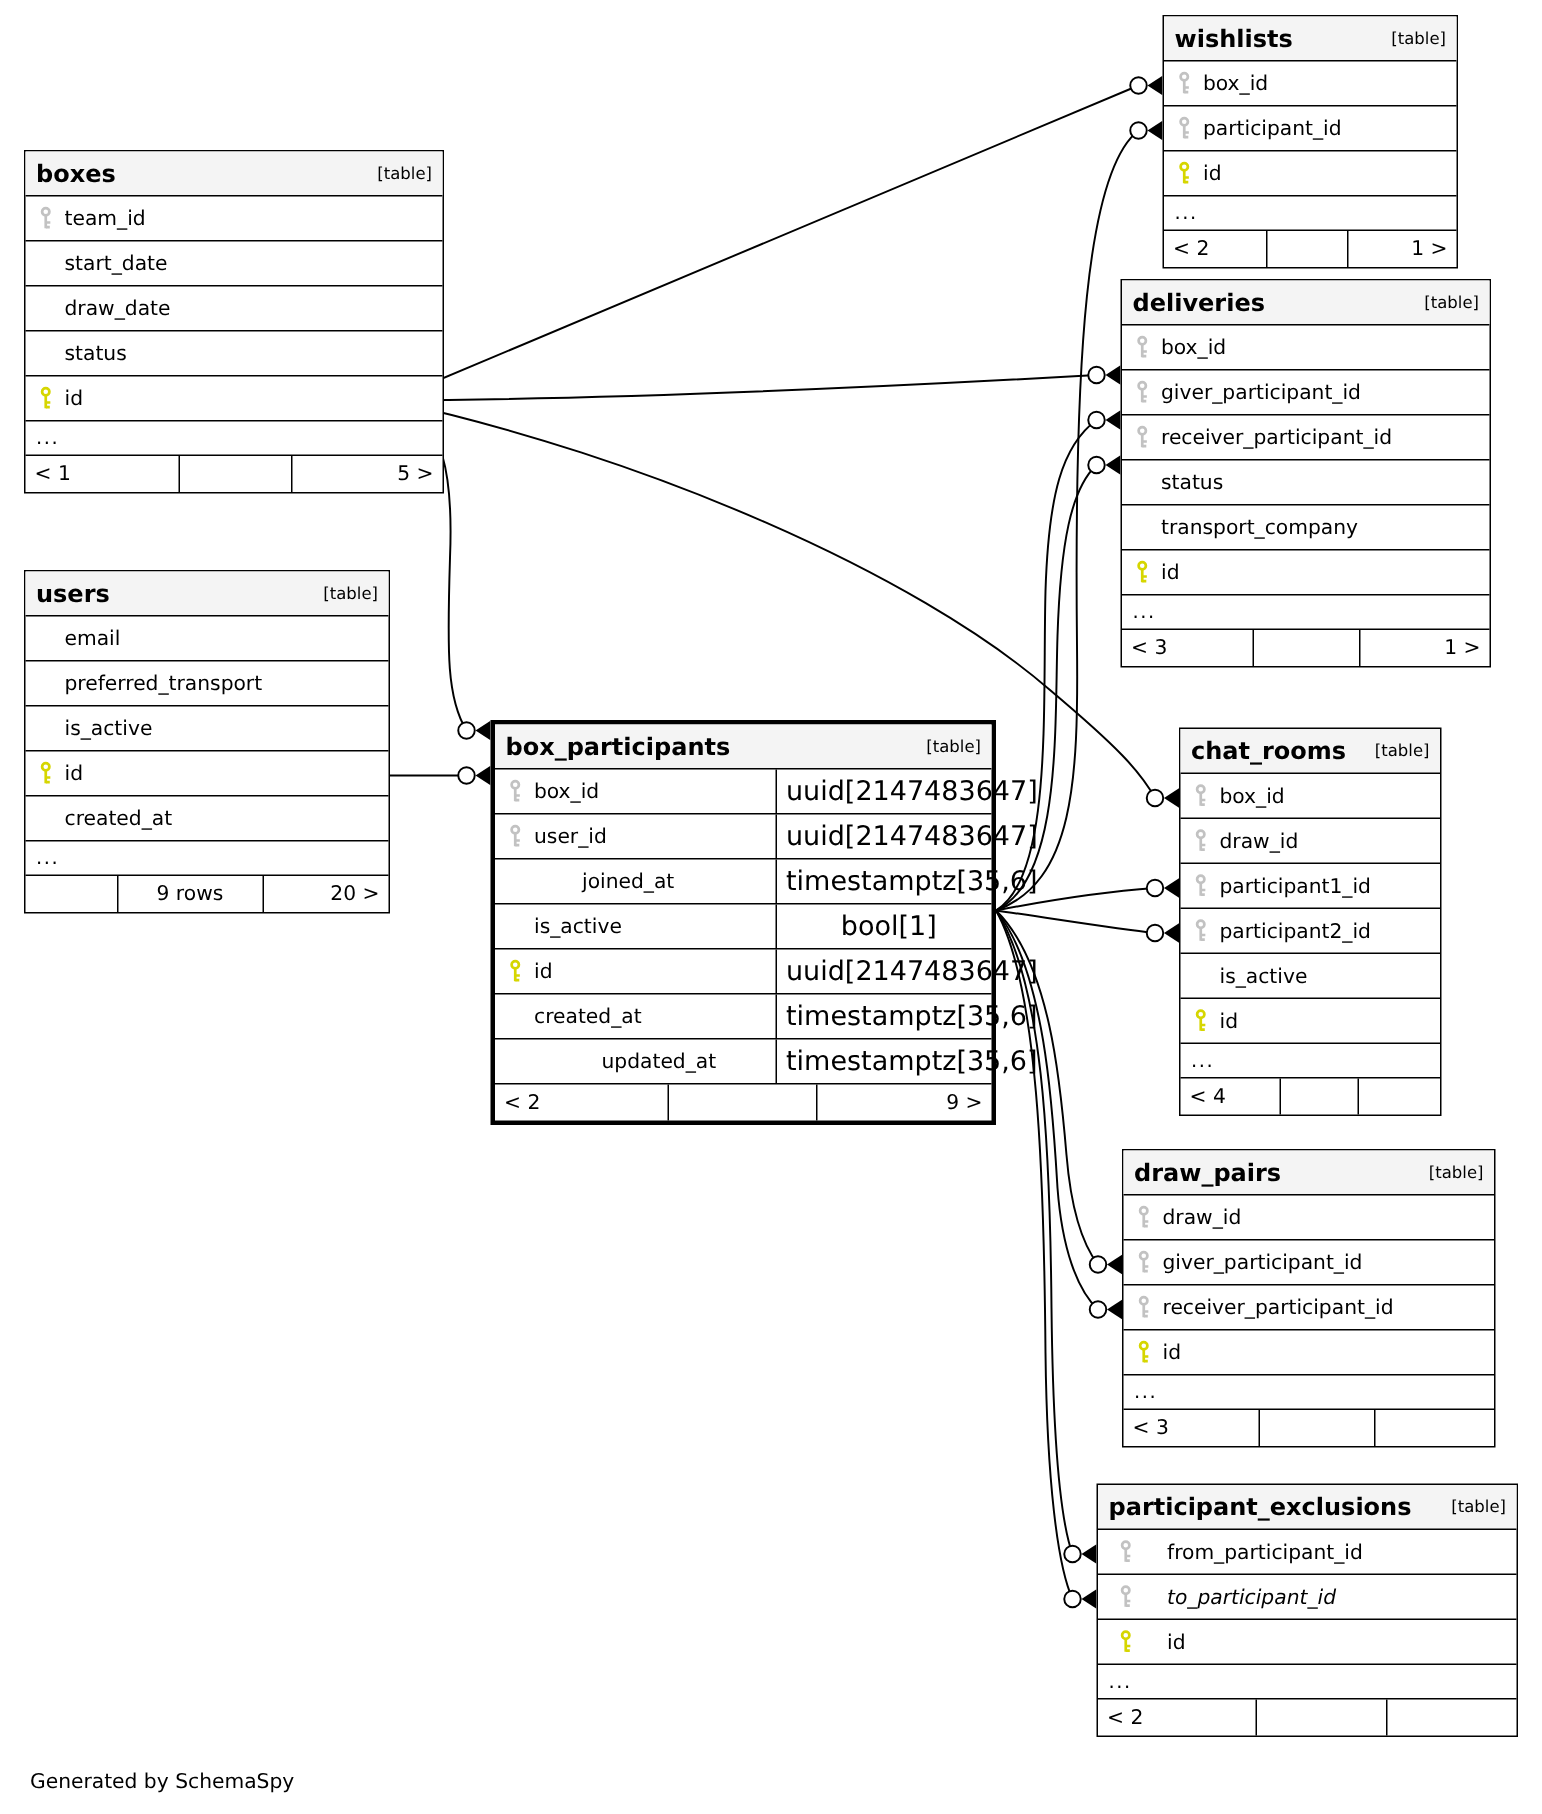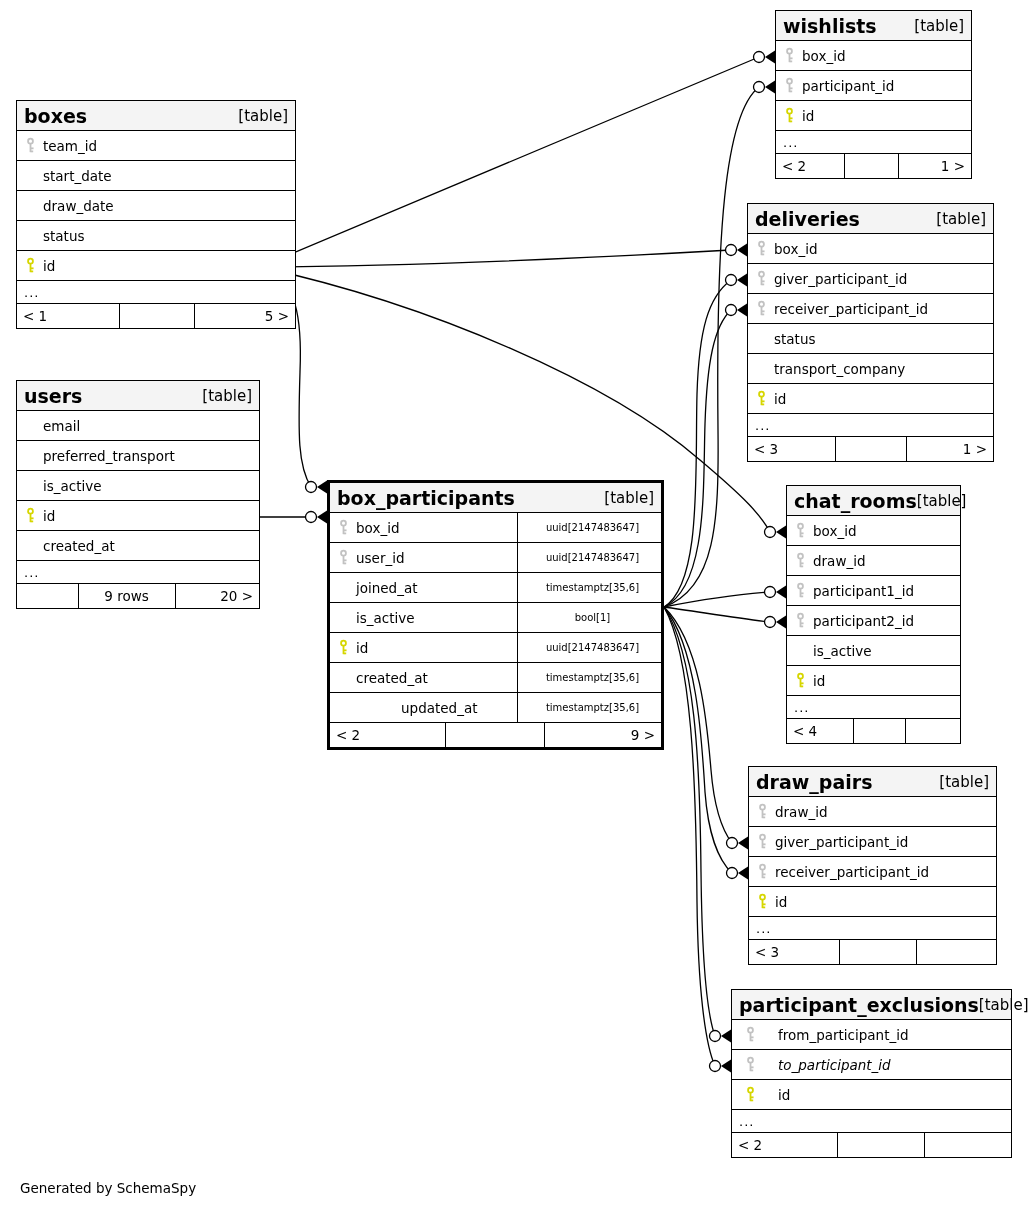"wishlists" .tname { font-size: 19px -> 16px }
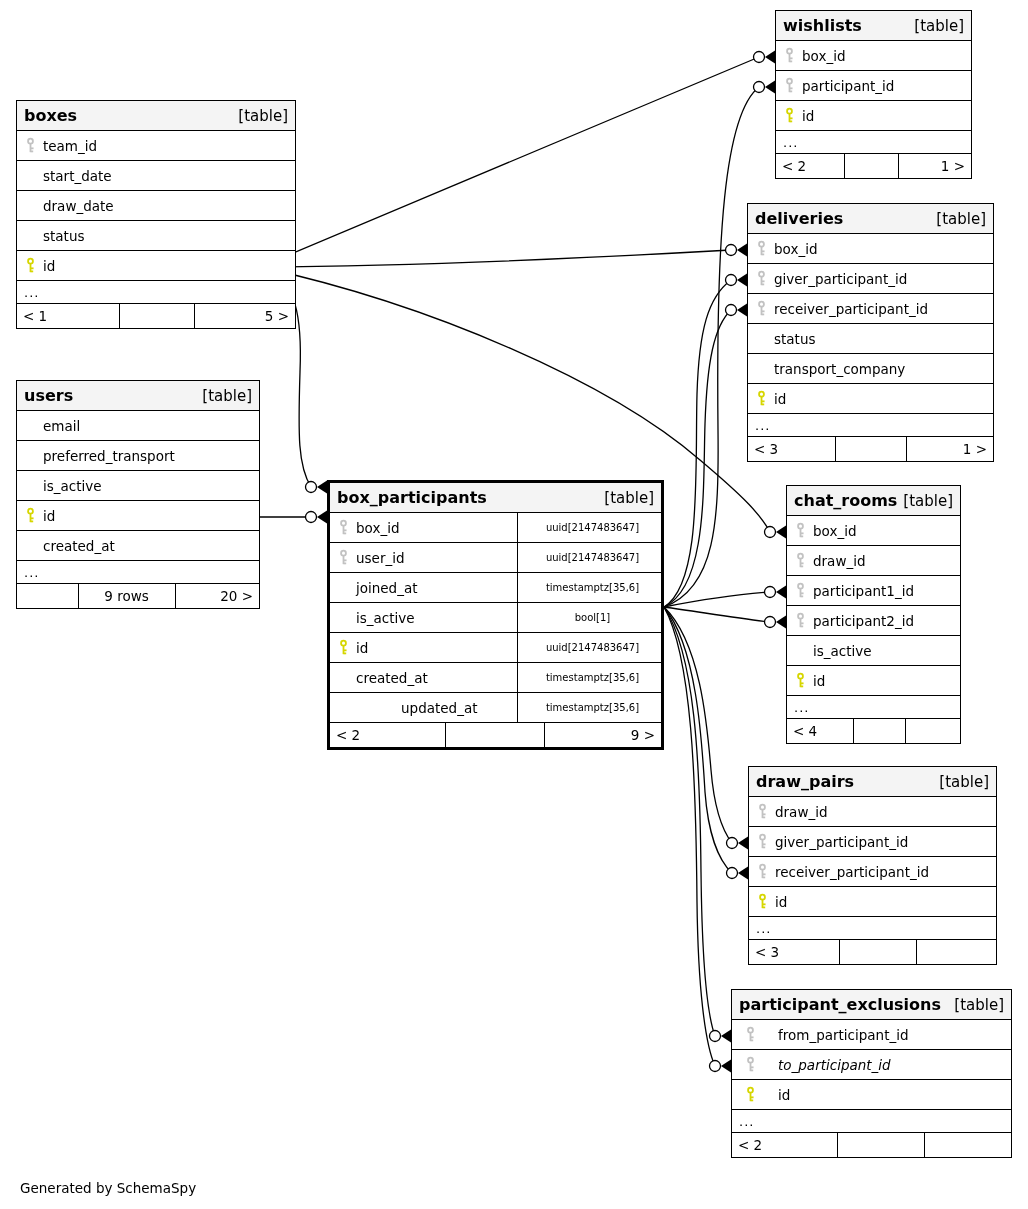"[table]" .ttype { font-size: 15px -> 11px }
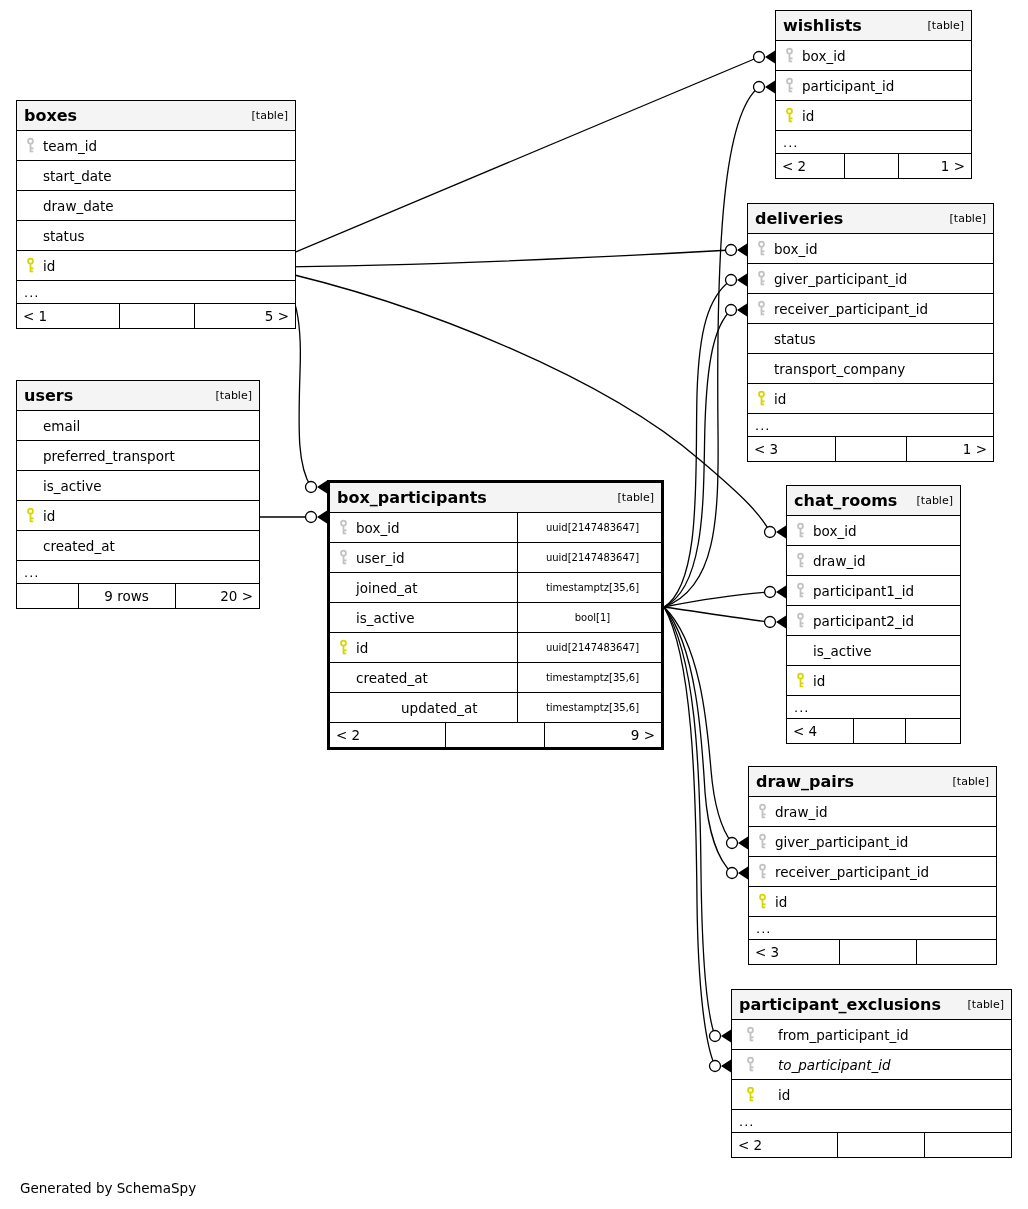"deliveries" div.table { top: 203px -> 186px }
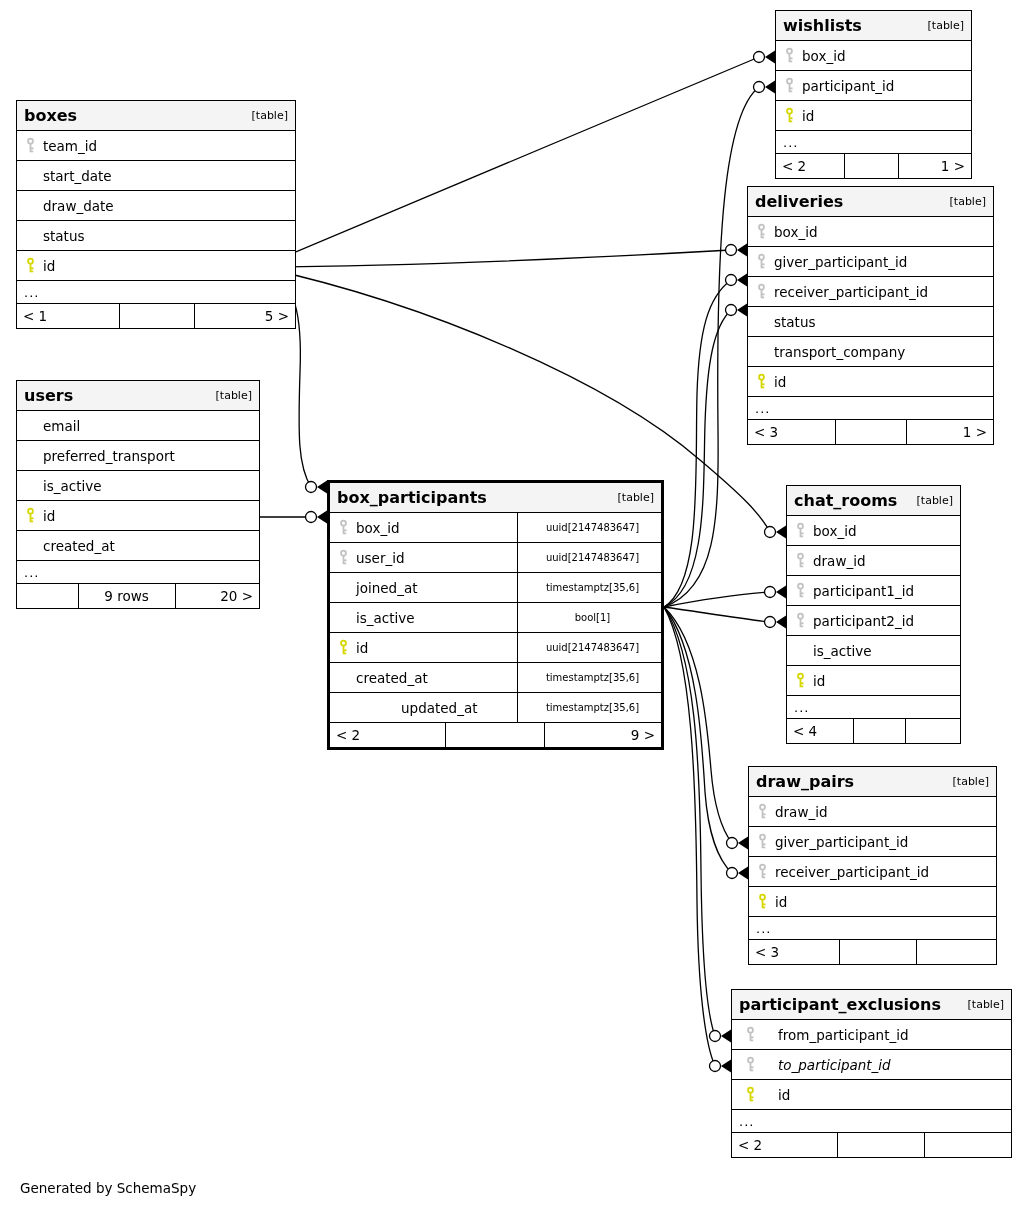"uuid[2147483647]" .ctype { font-size: 10px -> 18px }
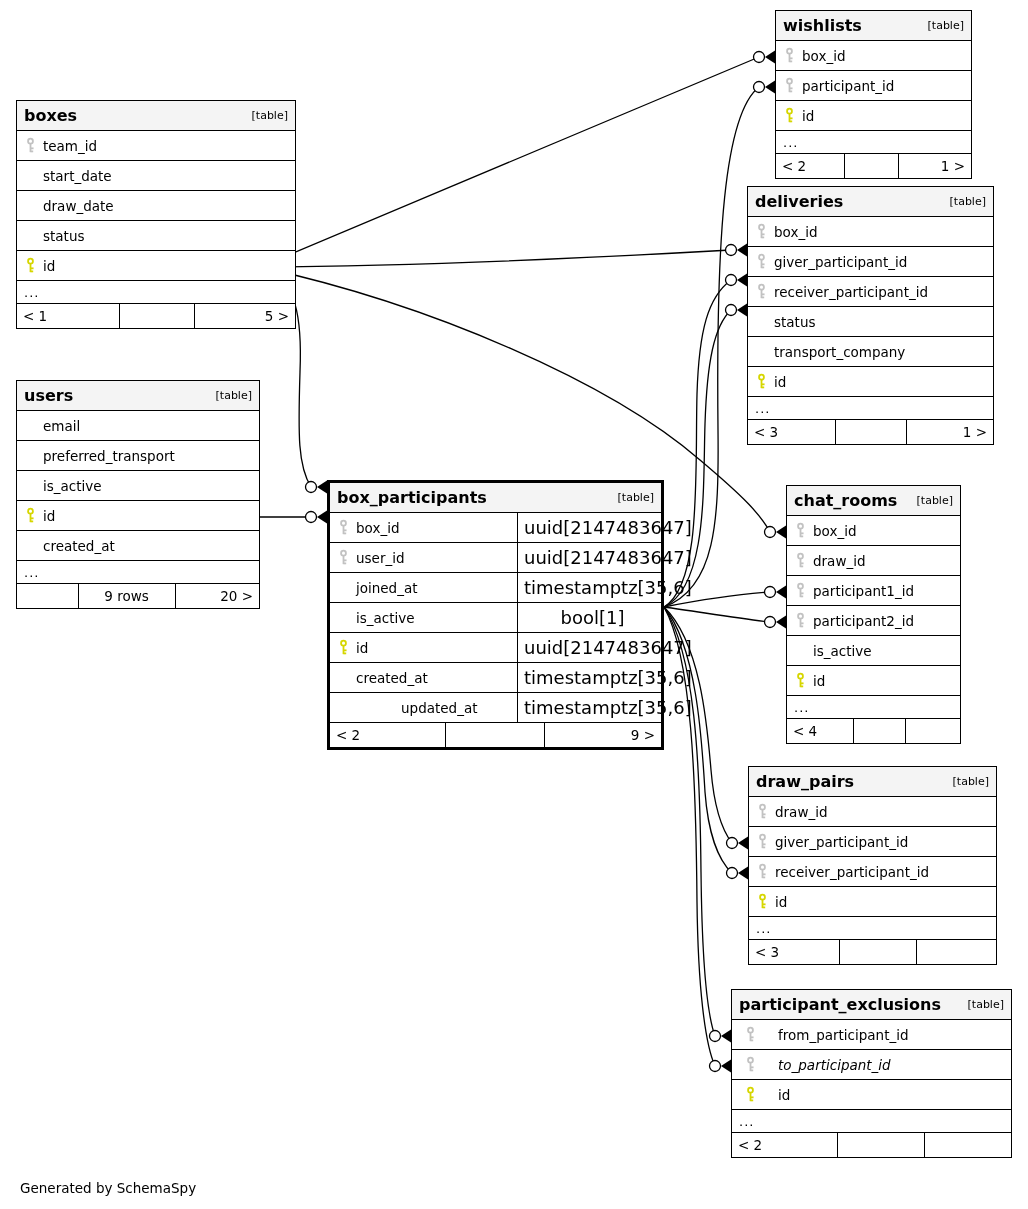"joined_at" span.namecell { padding-left: none -> 32px }
